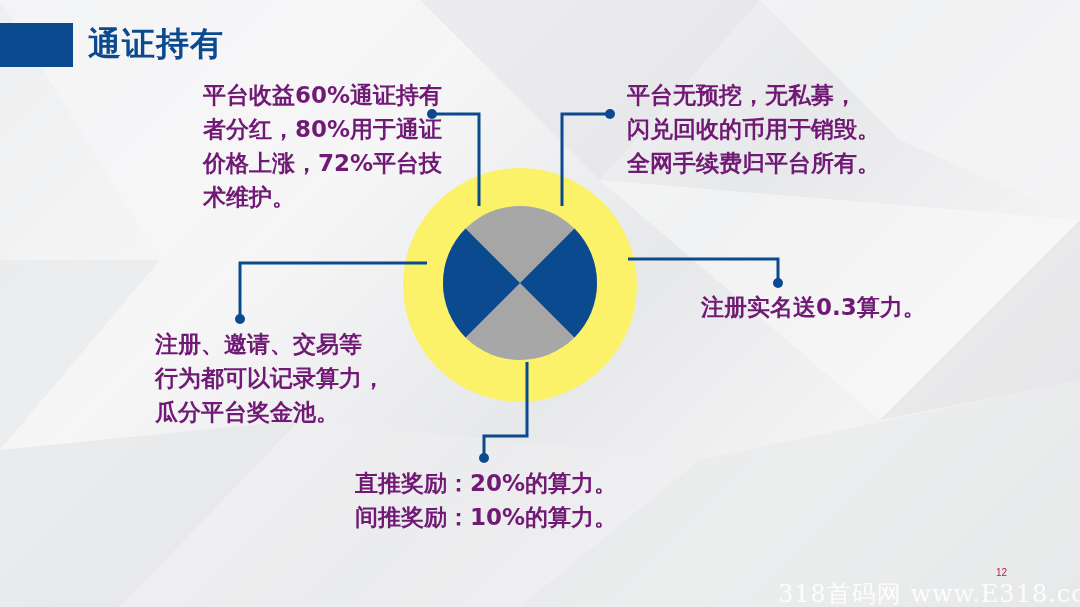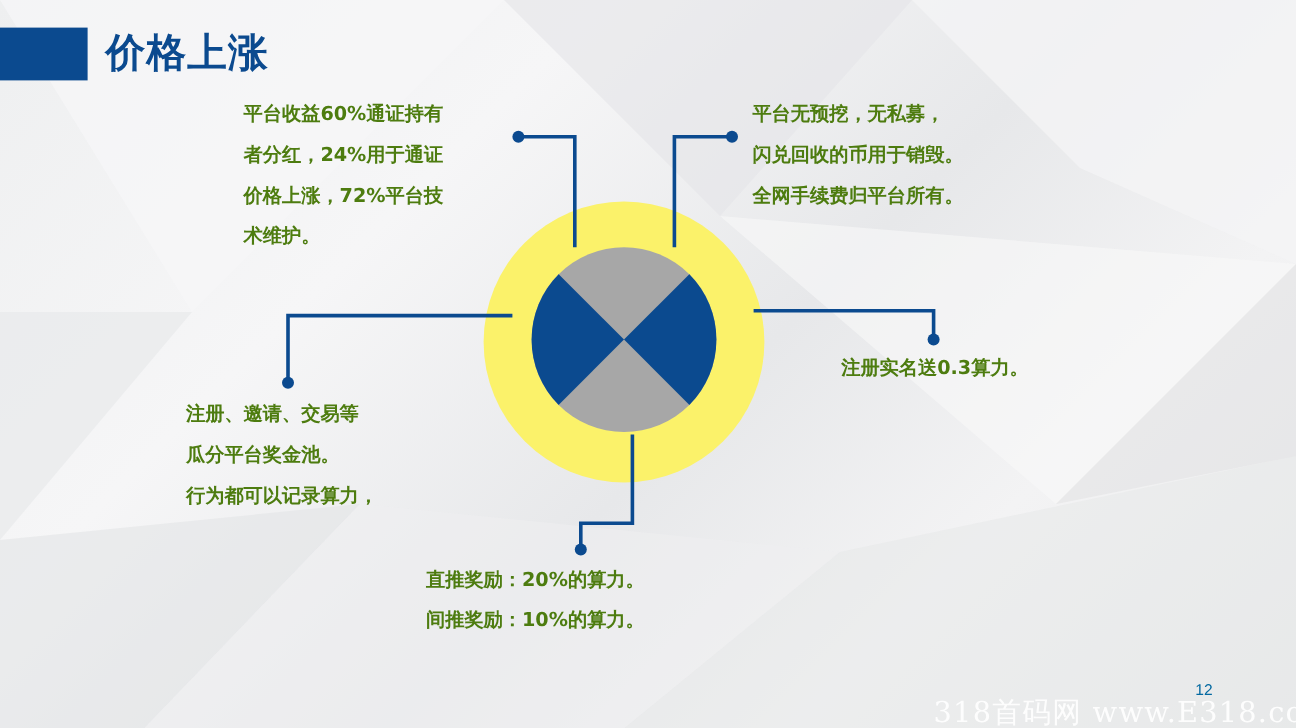"价格上涨" div.title { text: 价格上涨 -> 通证持有 }
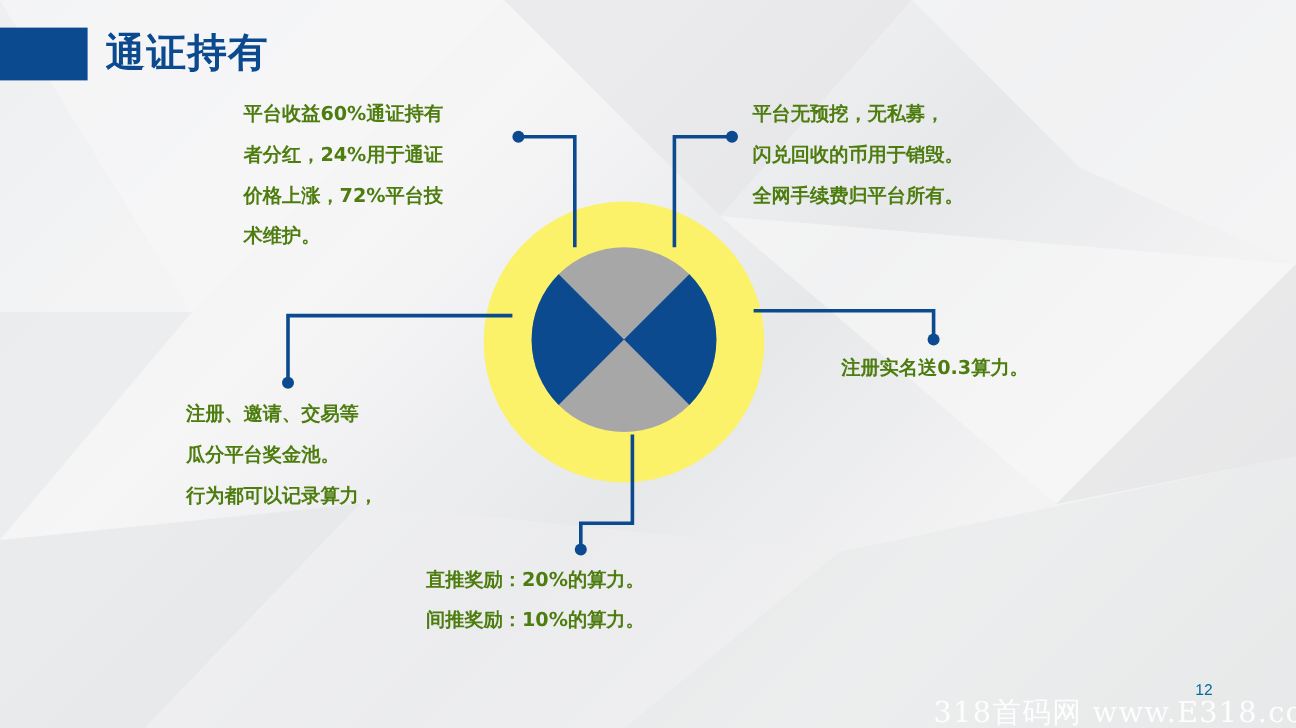"平台收益60%通证持有" .txt { color: #4d7c0f -> #701a75; font-size: 16px -> 23px }
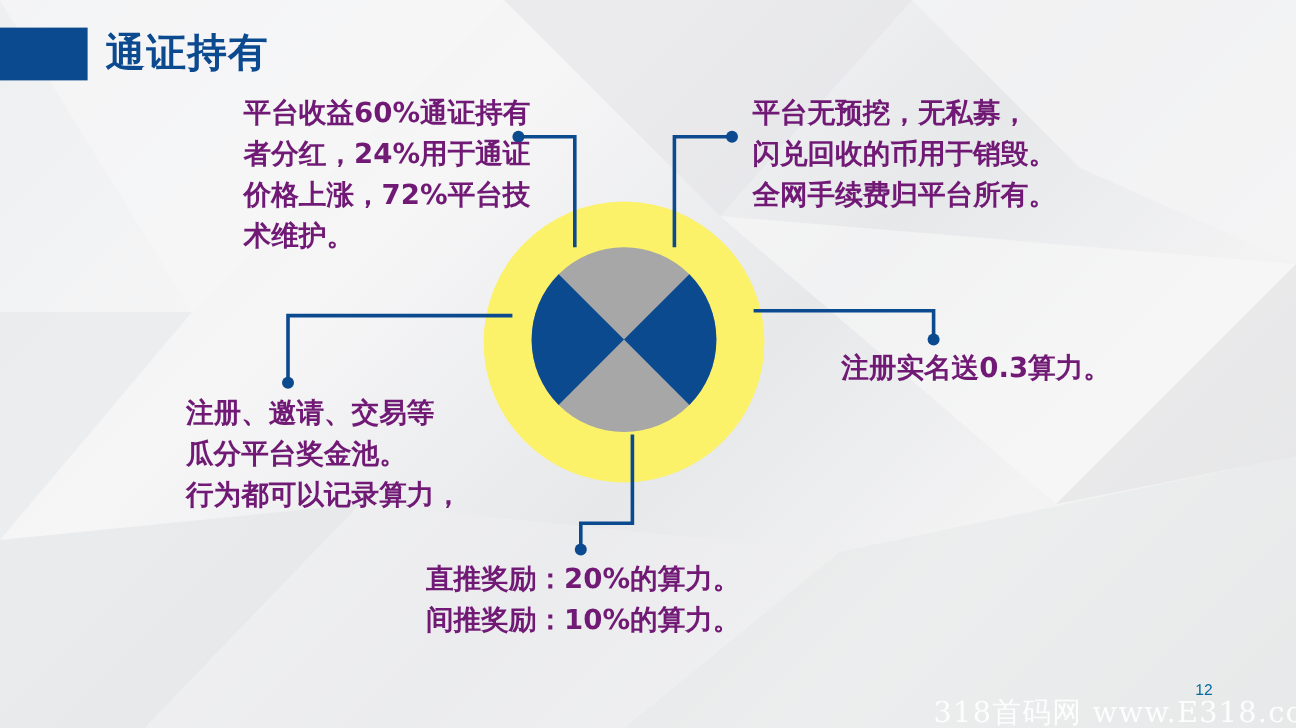"者分红，24%用于通证" div { text: 24% -> 80% }
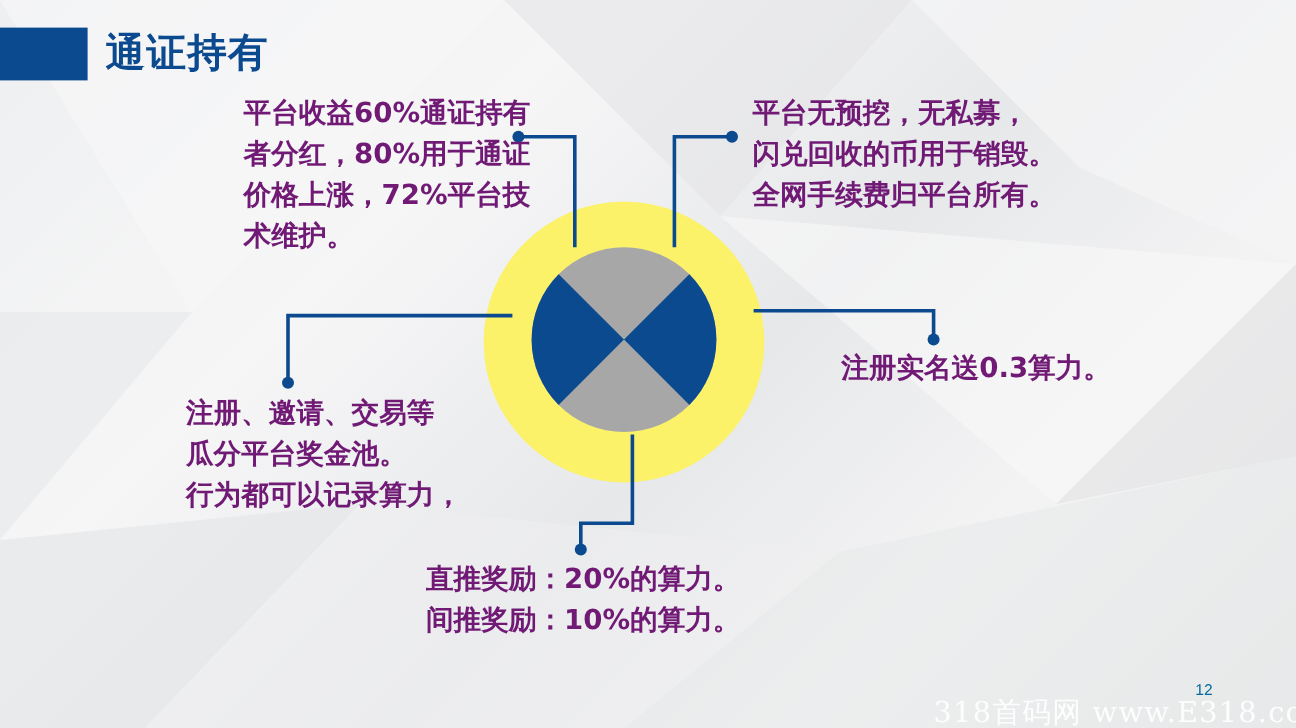"瓜分平台奖金池。" div { order: before "行为都可以记录算力，" -> after "行为都可以记录算力，" }
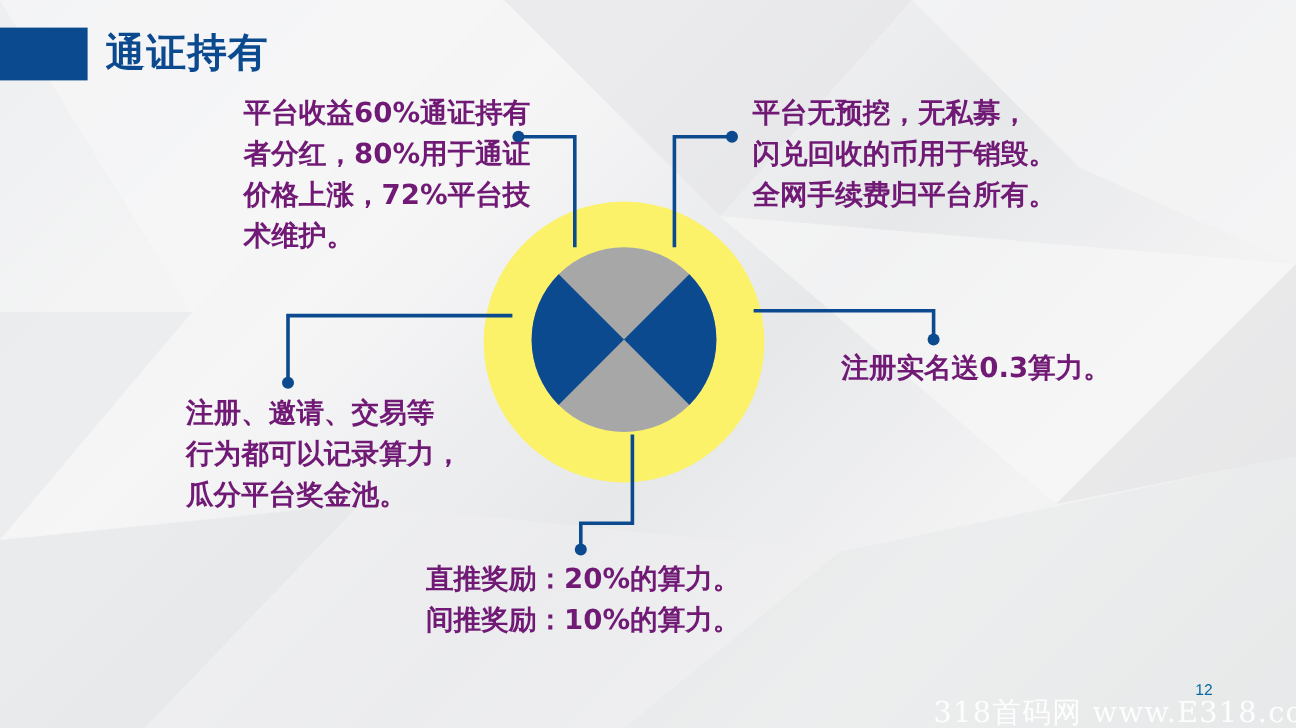"12" .page-num { color: #0369a1 -> #be185d; font-size: 13px -> 10px }
